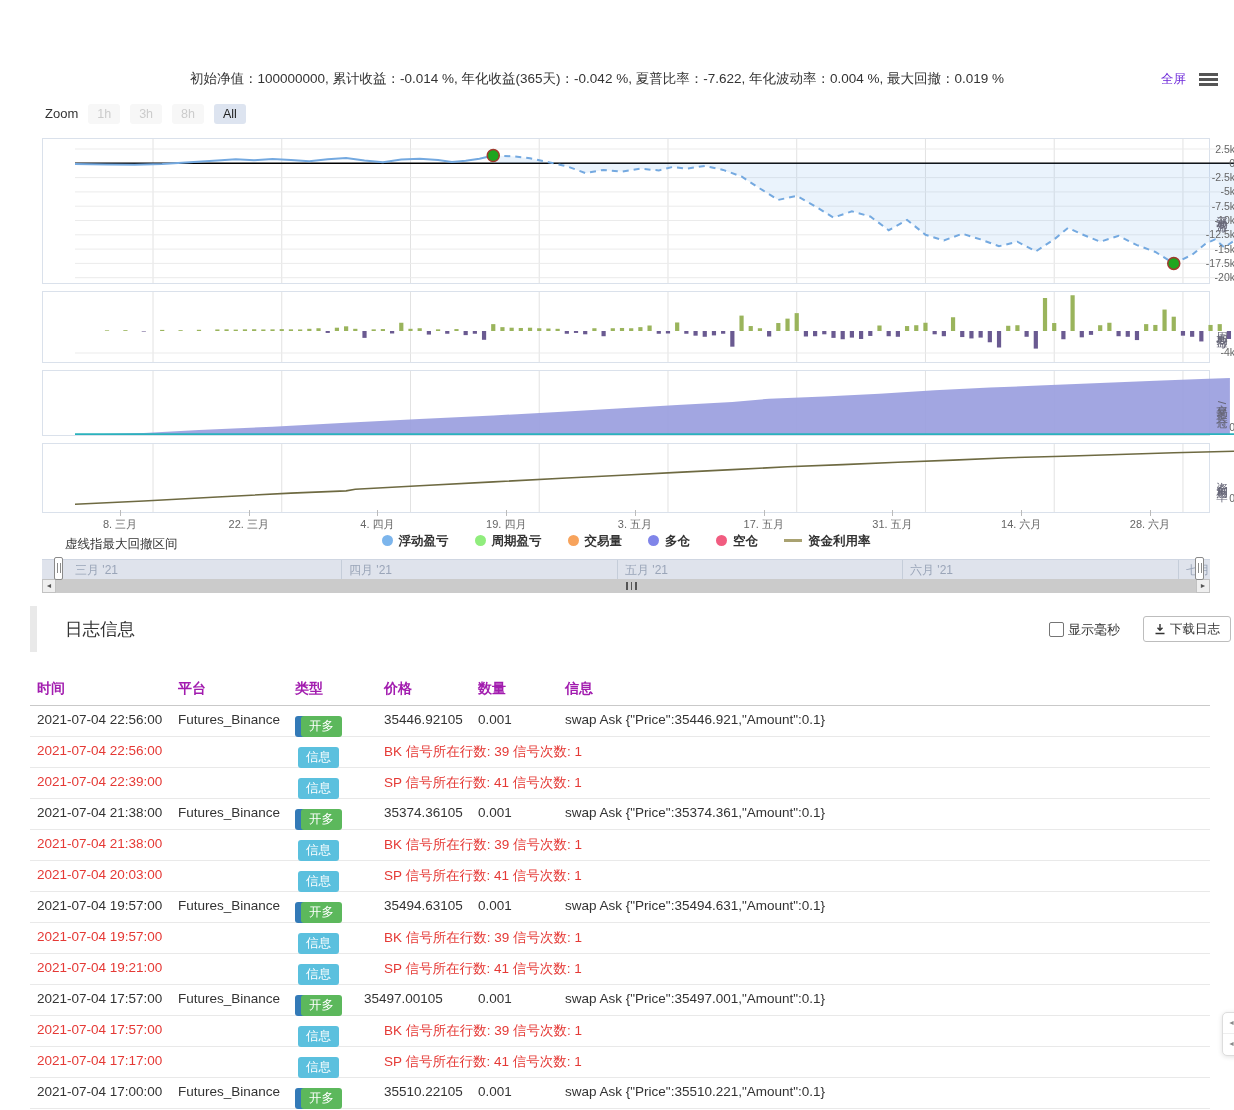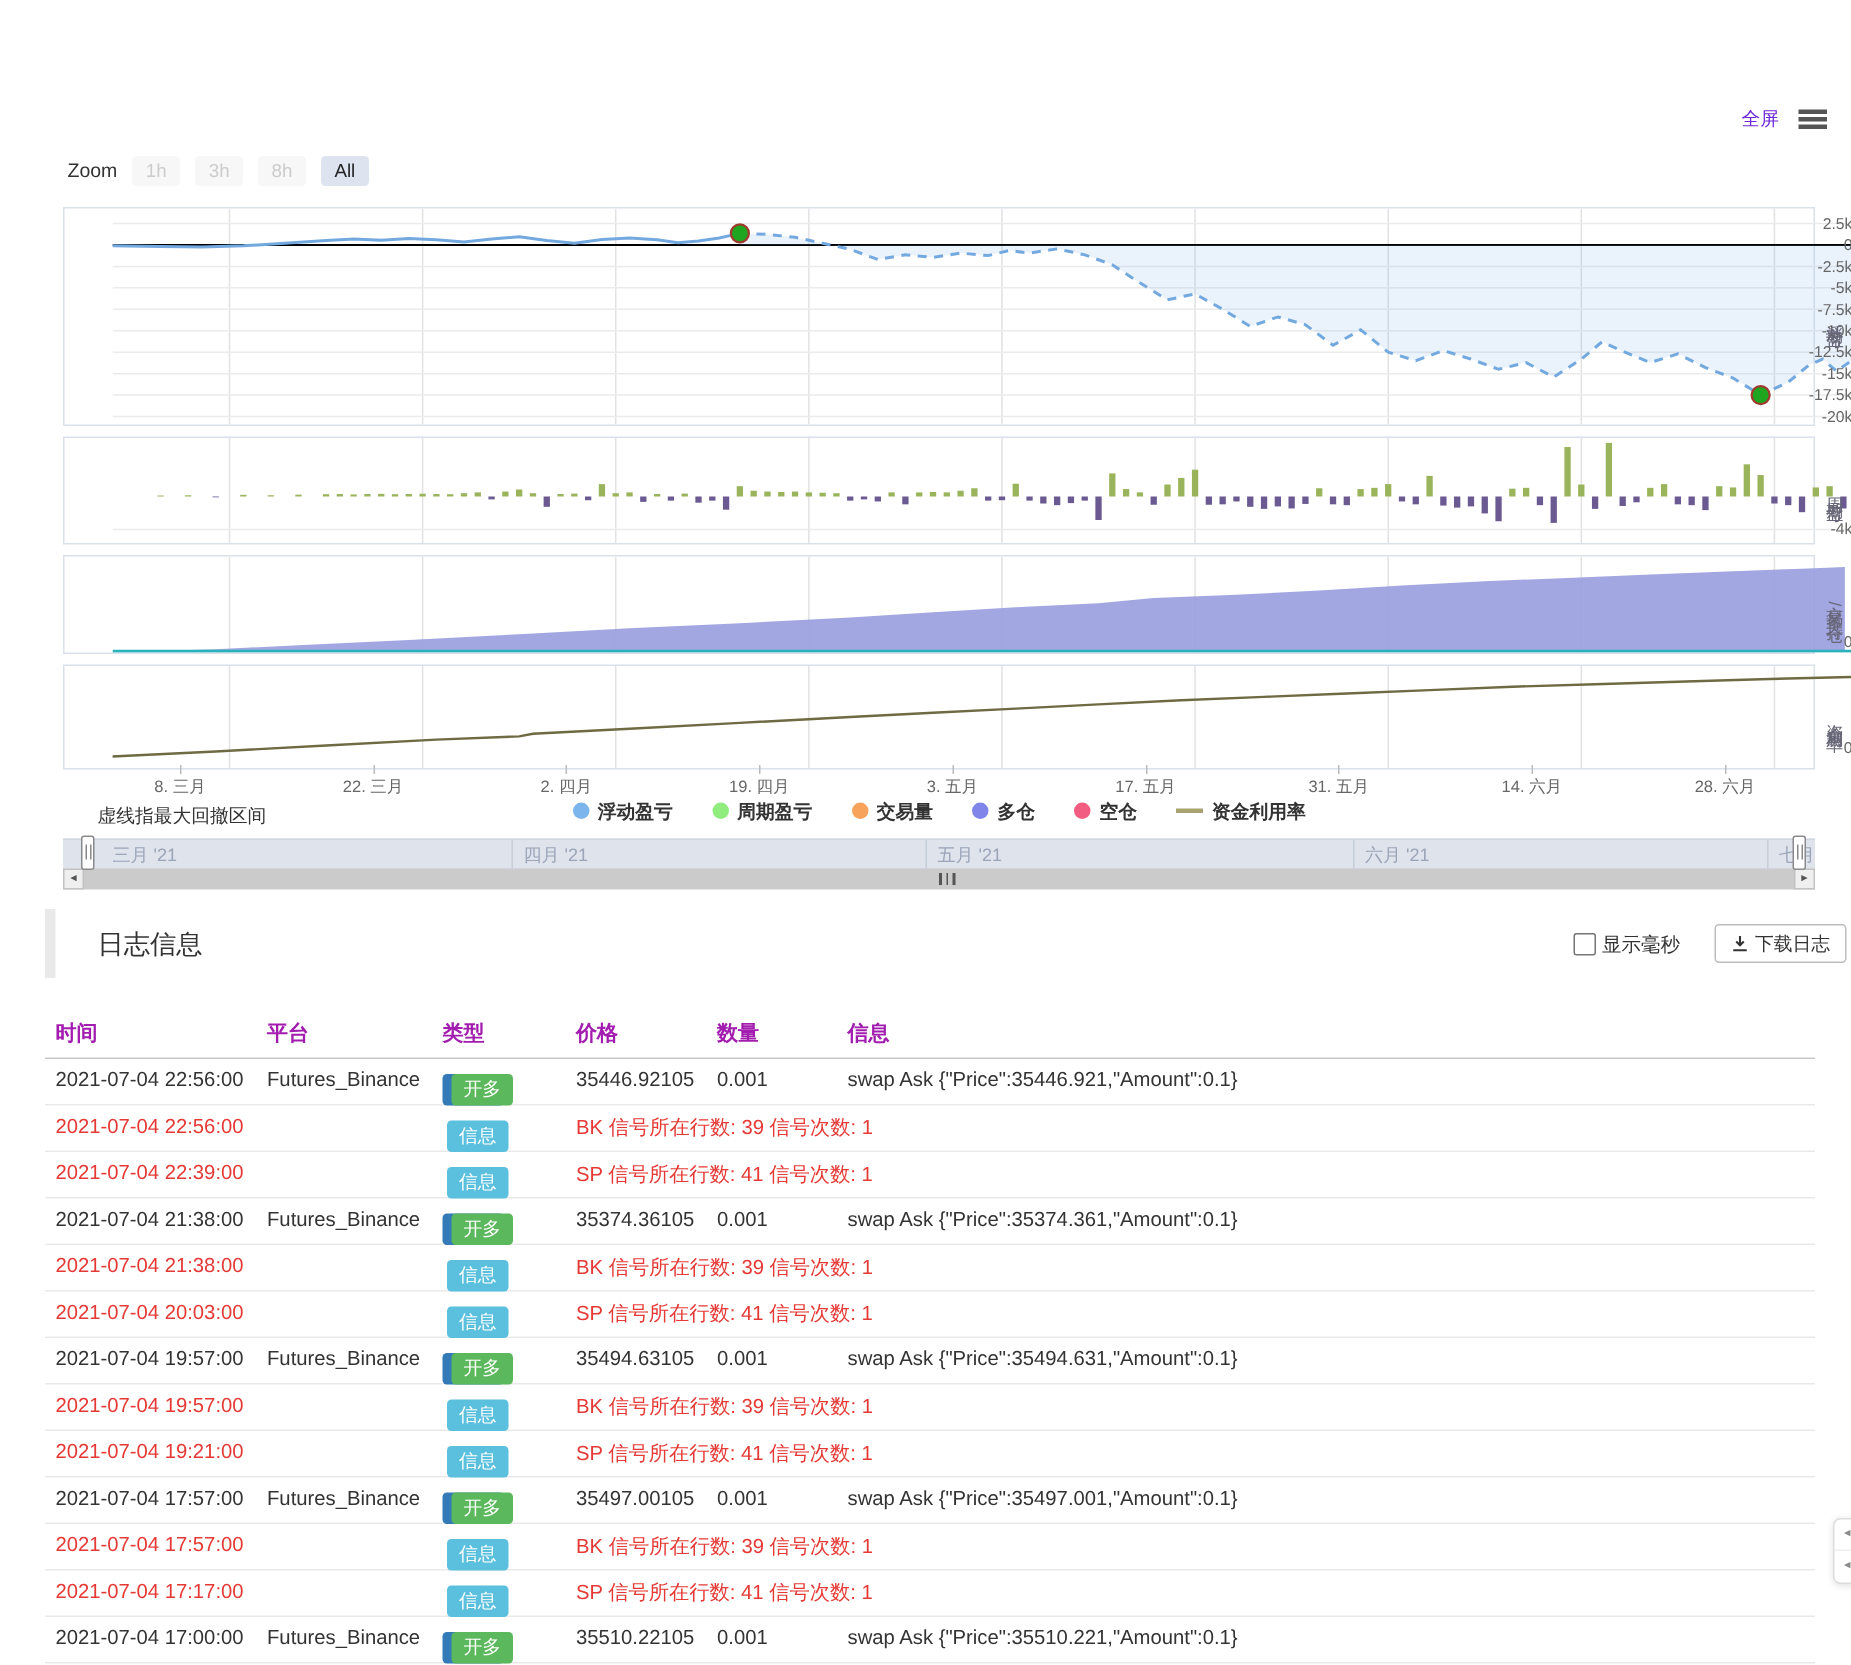"初始净值：100000000, 累计收益：-0.014 %," div { html: none -> <div>初始净值：100000000, 累计收益：-0.014 %, 年化收益(365天)：-0.042 %, 夏普比率：-7.622, 年化波动率：0.004 %, 最大回撤：0.019 %</div> }
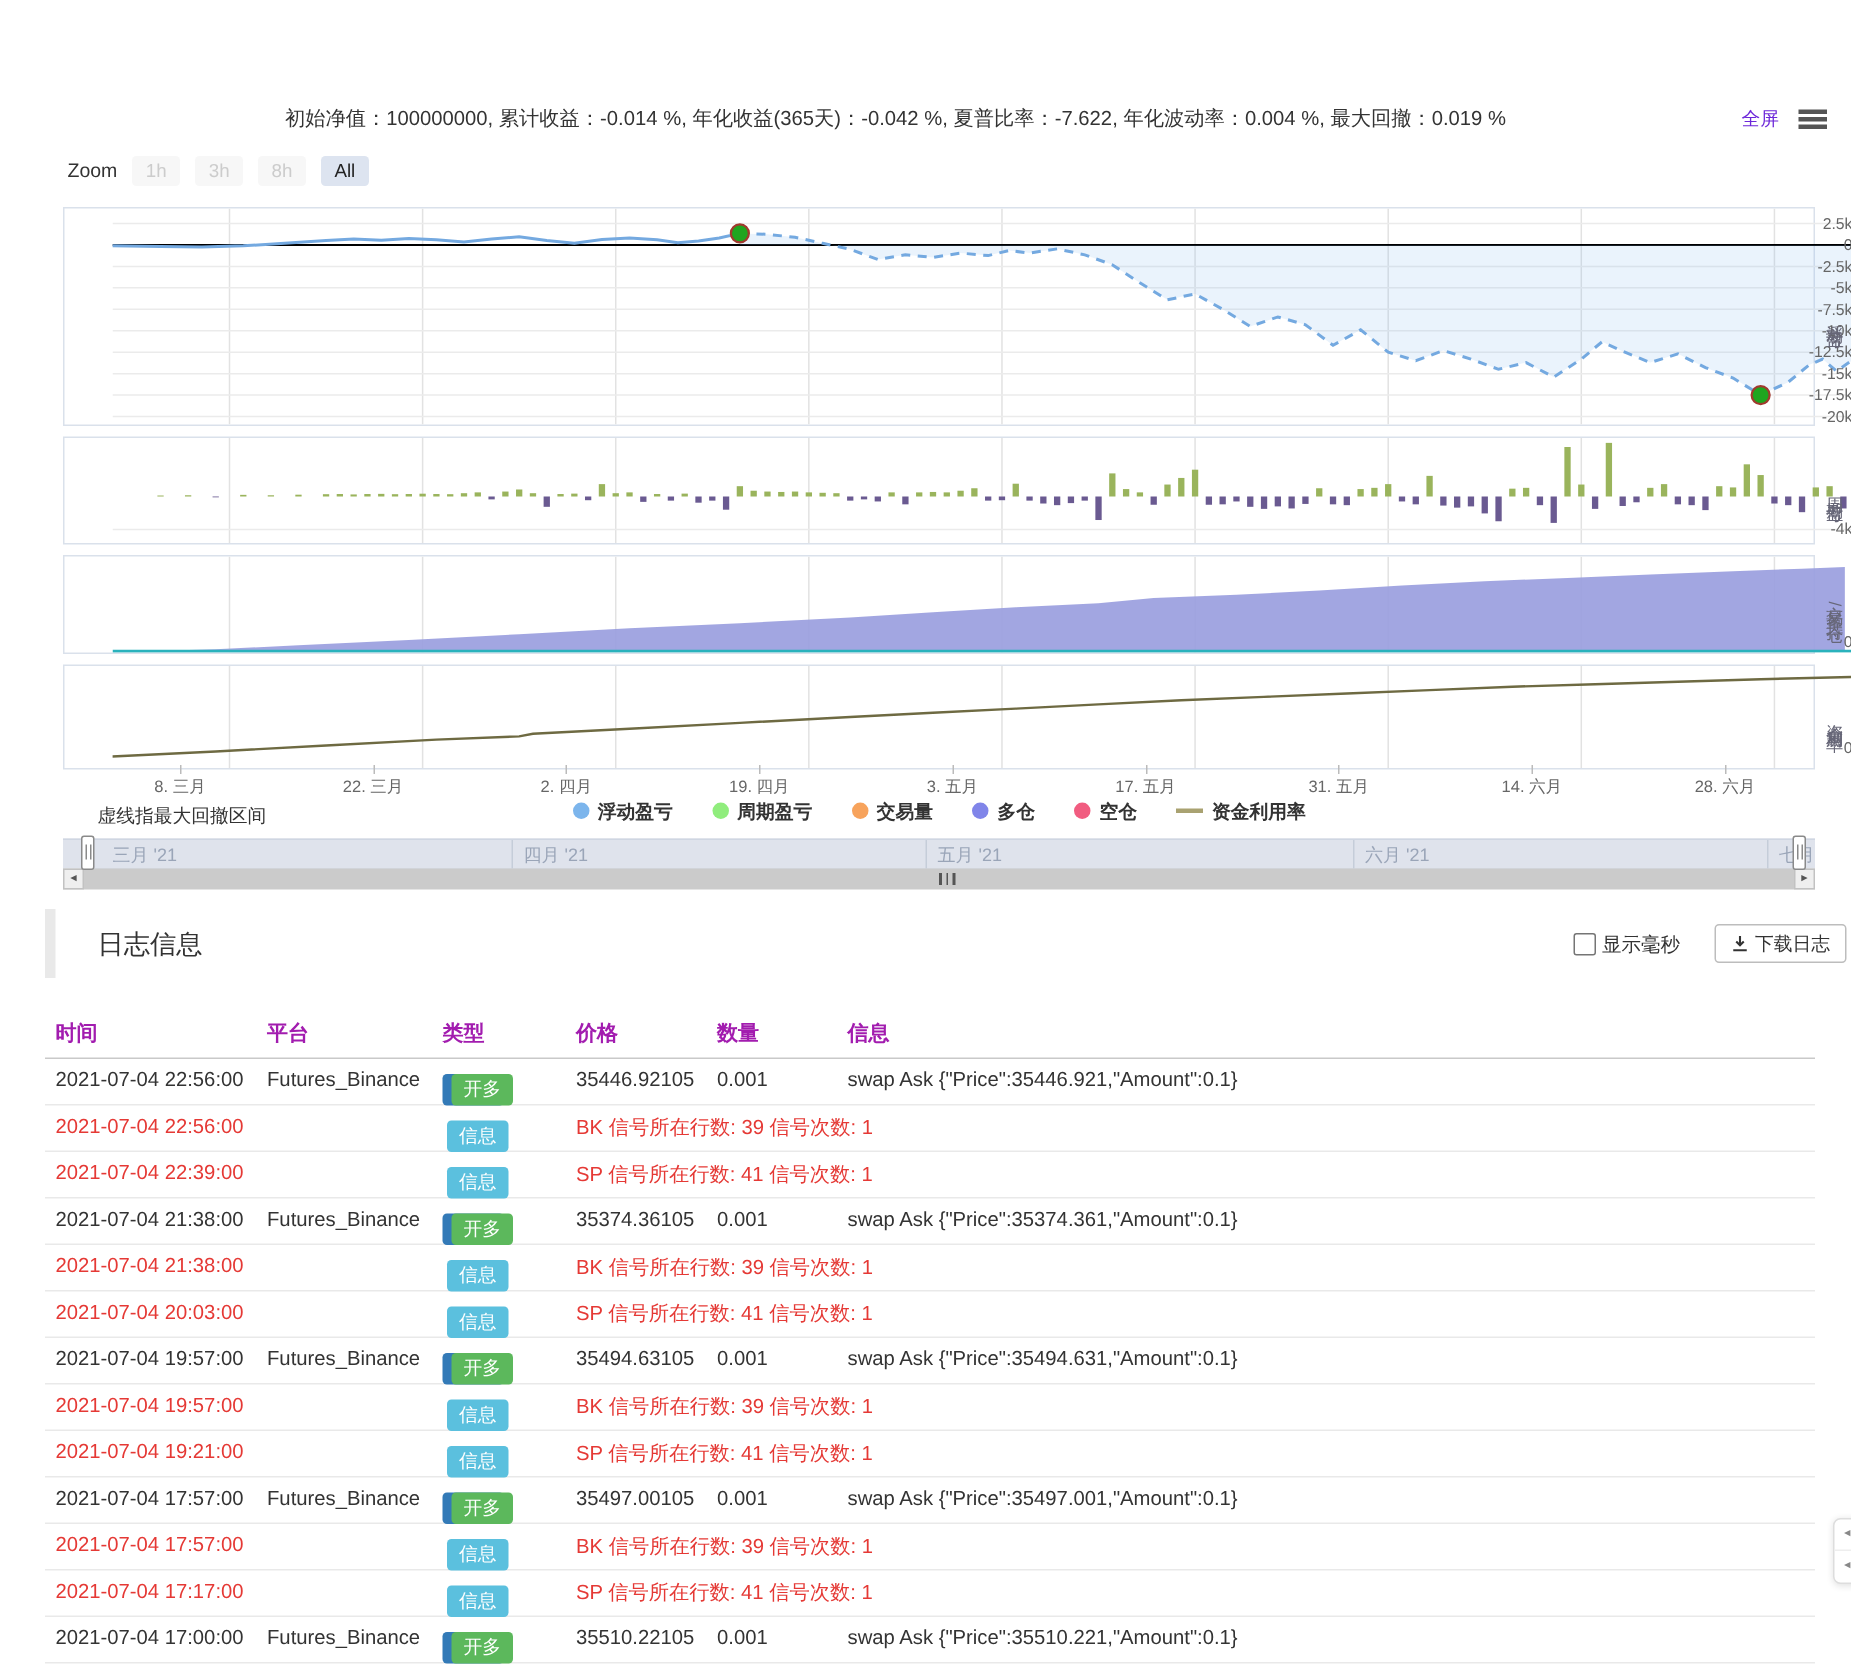"2. 四月" div.xlab { text: 2 -> 4 }
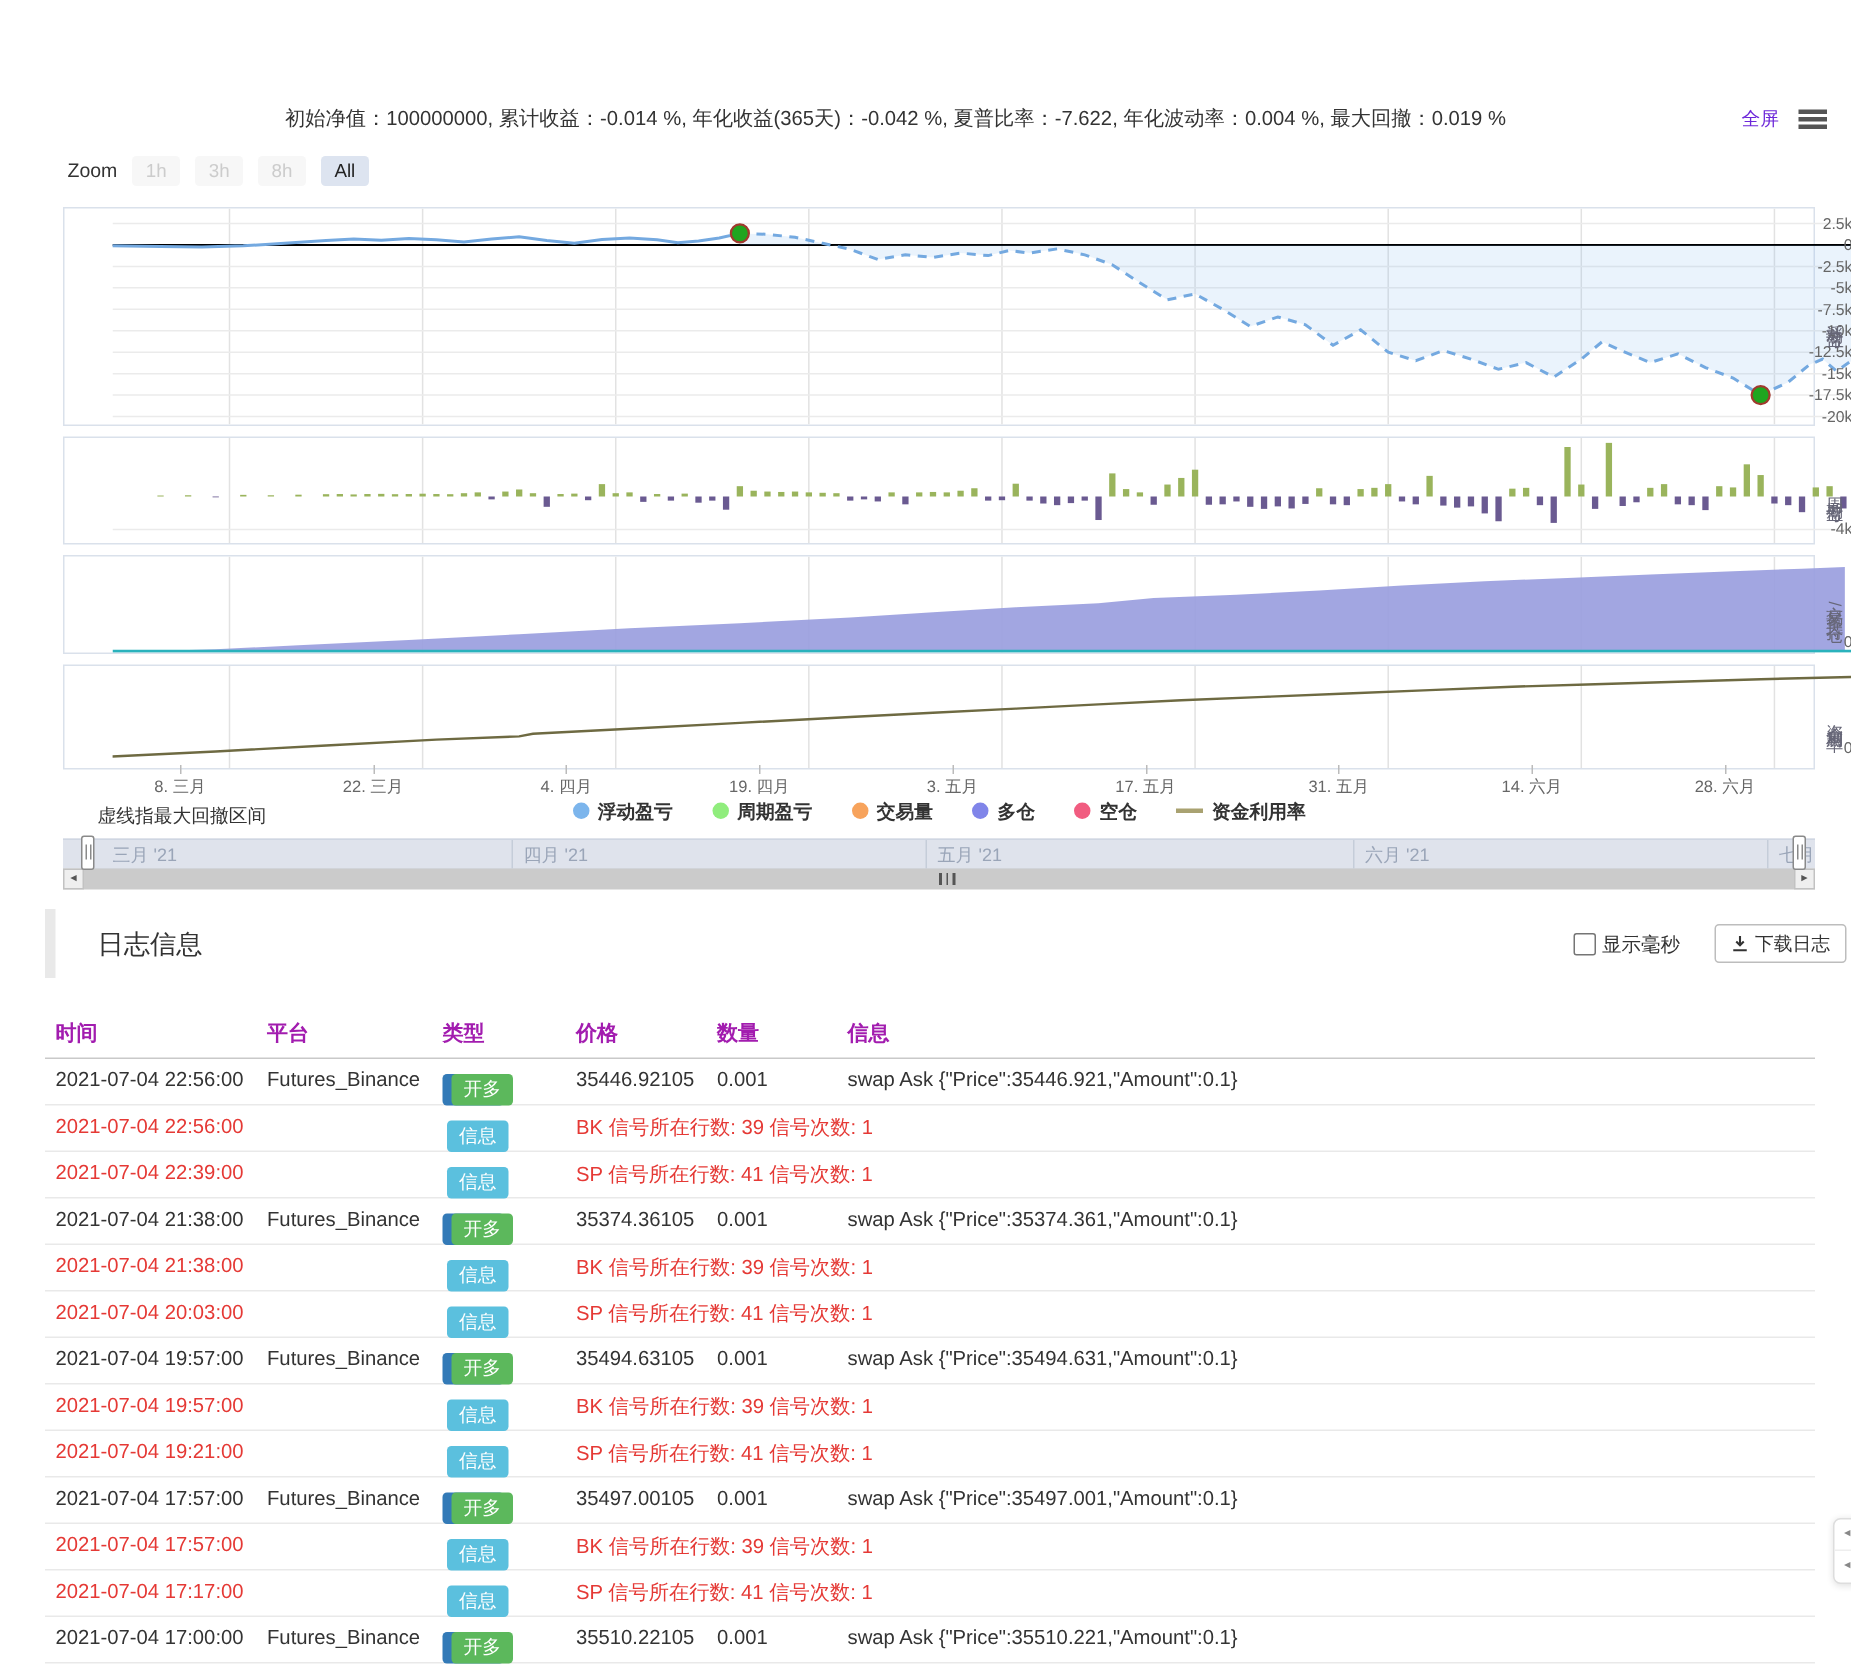"35497.00105" span { left: 354px -> 334px }
